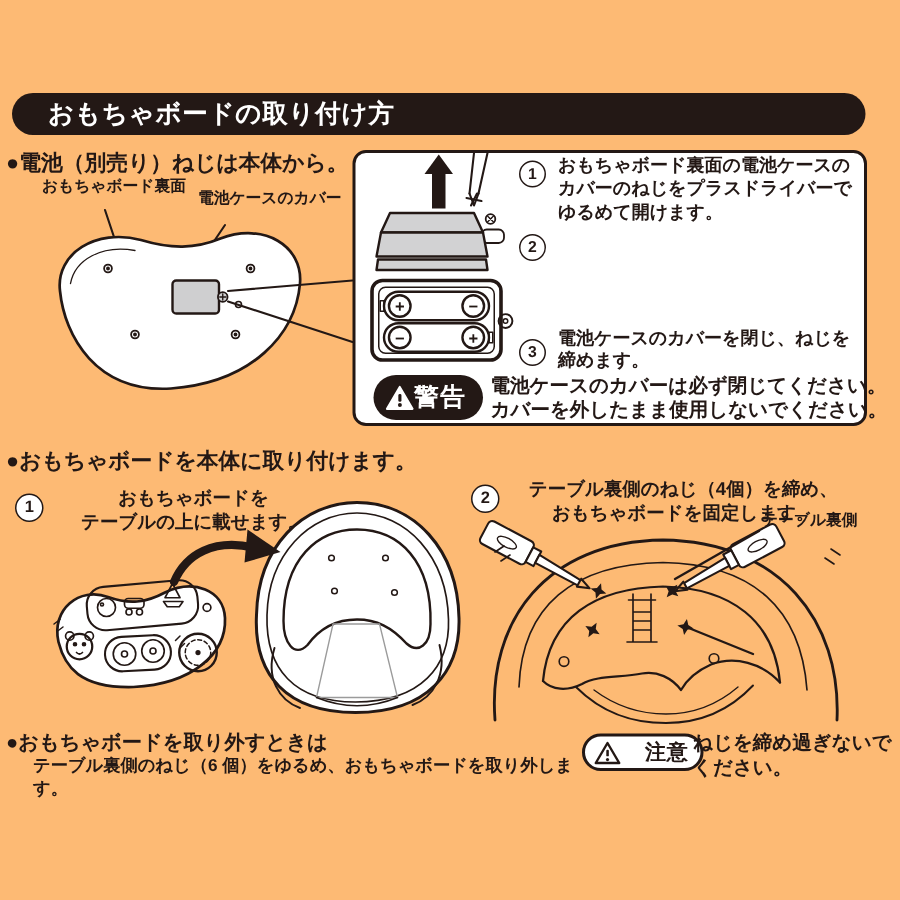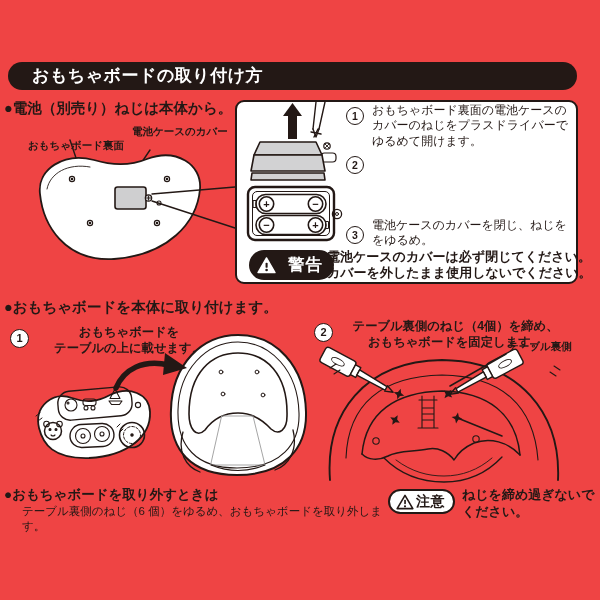"おもちゃボードの取り付け方" #page { background: #ef4444 -> #fdba74 }
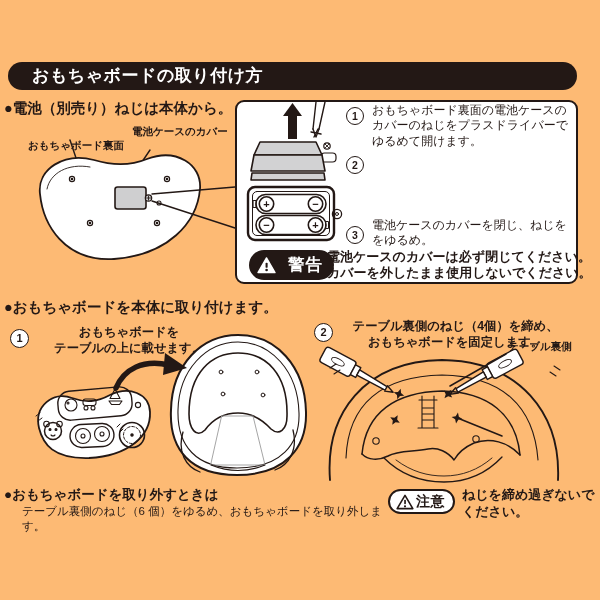"おもちゃボード裏面の電池ケースの" .stext { font-weight: 400 -> 700 }
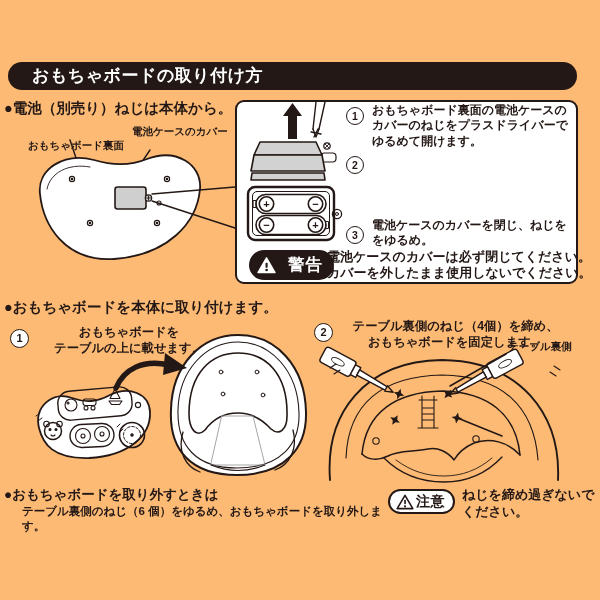"おもちゃボード裏面" div.lbl { top: 139px -> 117px }
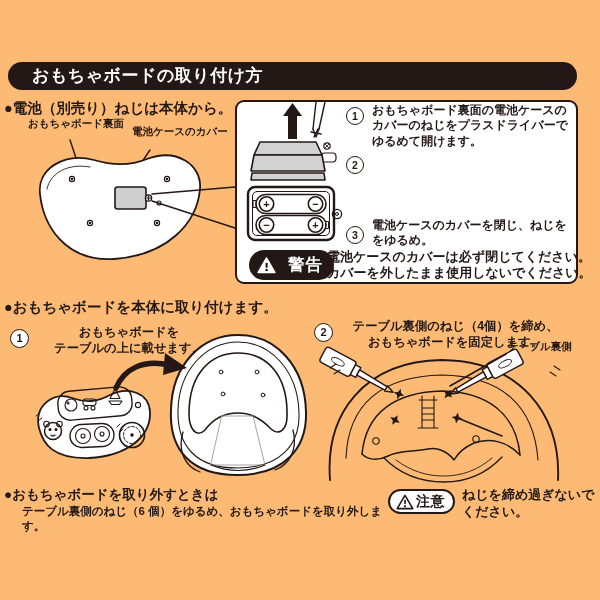"電池ケースのカバーを閉じ、ねじを" div.stext { text: をゆるめ -> 締めます }
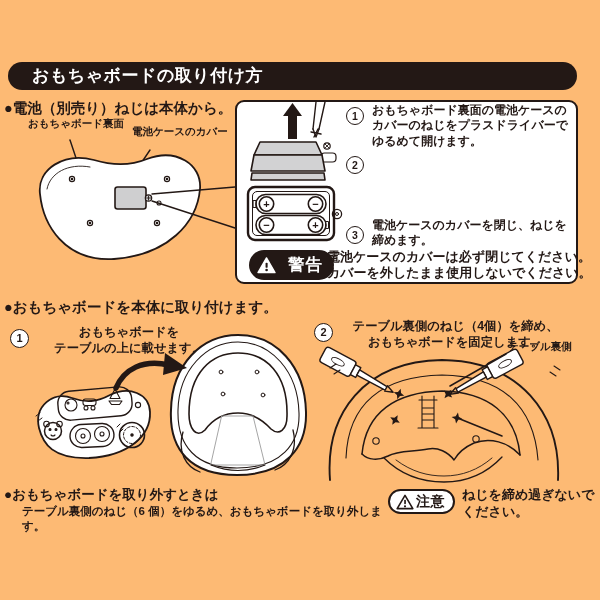"警告" .wbadge { gap: 12px -> 0 }
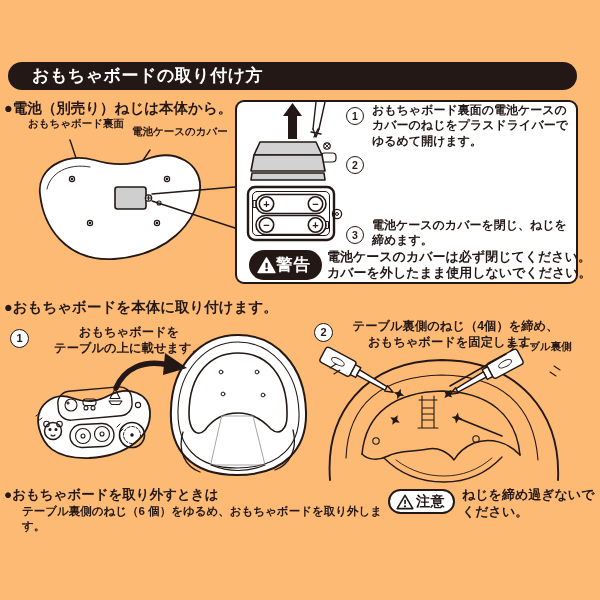"注意" .cbadge { gap: 2px -> 16px }
